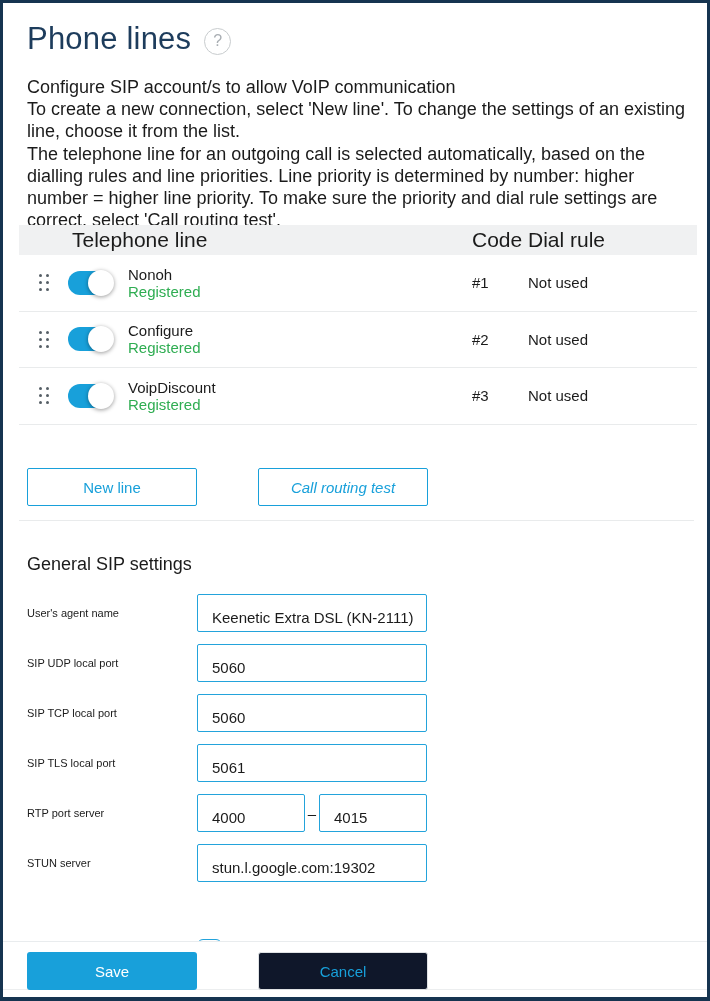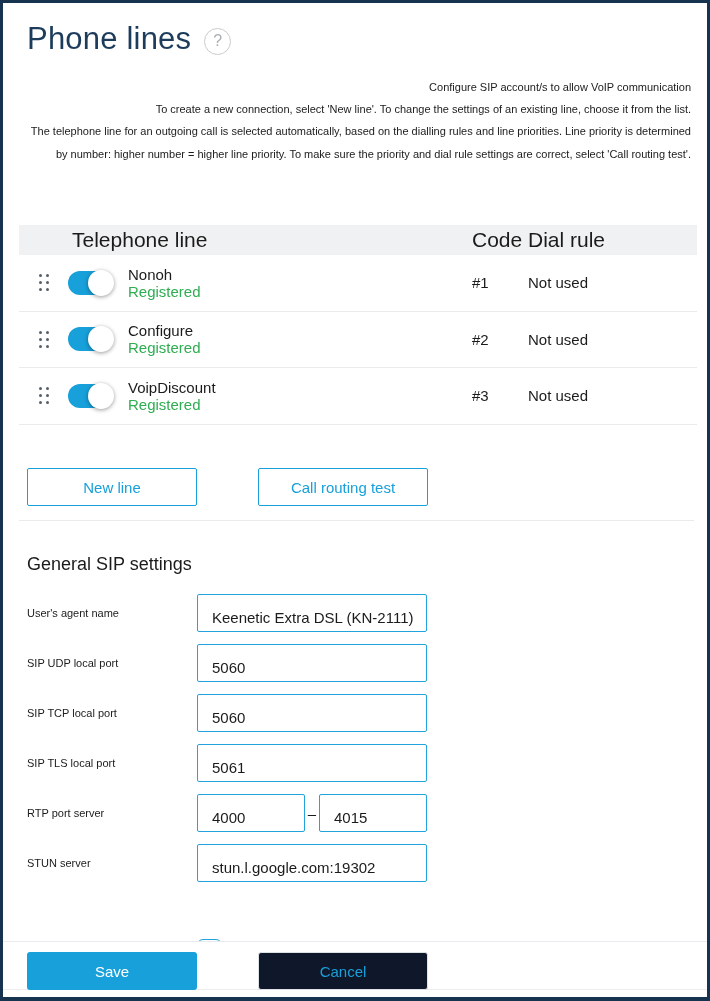"Configure SIP account/s to allow" .description { font-size: 11px -> 18px; text-align: right -> none }
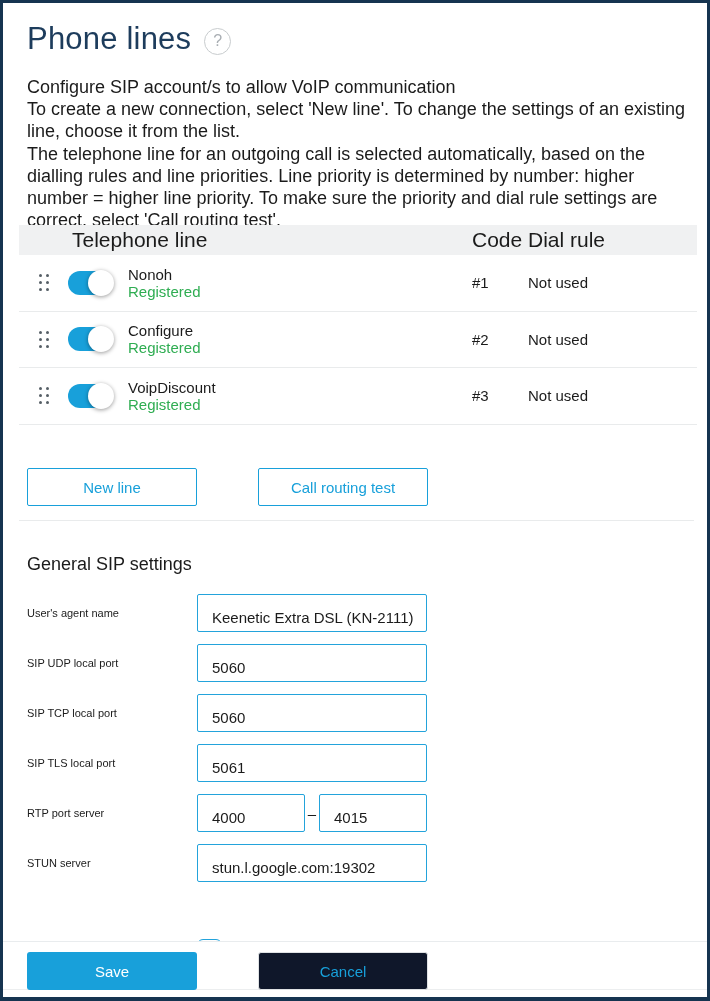"Call routing test" .btn-callrouting { font-style: none -> italic }
